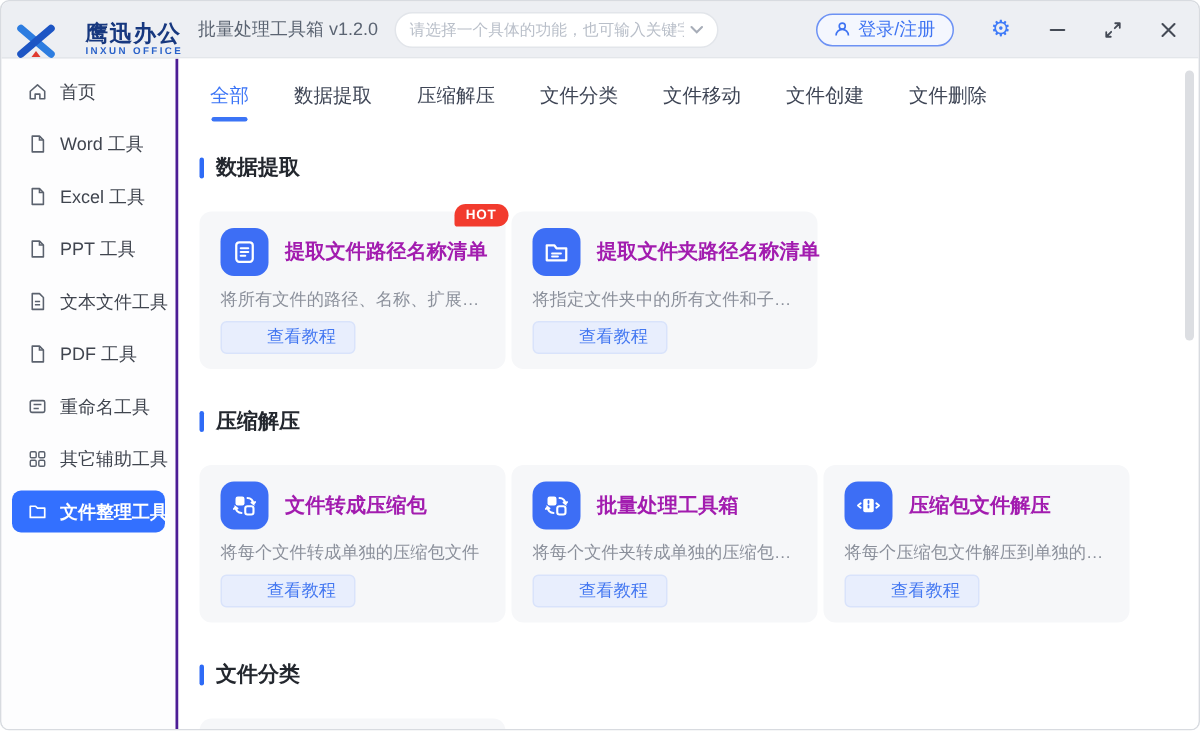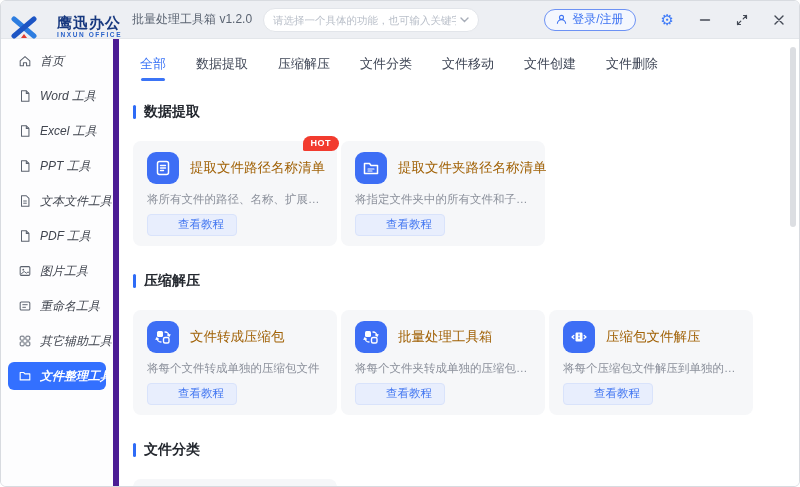"首页" .sidebar { border-right: 6px solid #4c1d95 -> 2px solid #4c1d95; font-style: italic -> none }
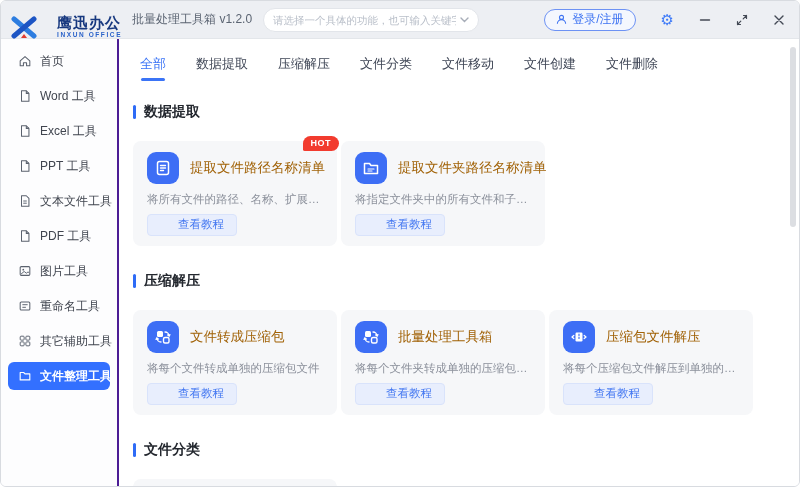"提取文件路径名称清单" .card-title { color: #a16207 -> #a21caf; font-weight: 400 -> 700 }
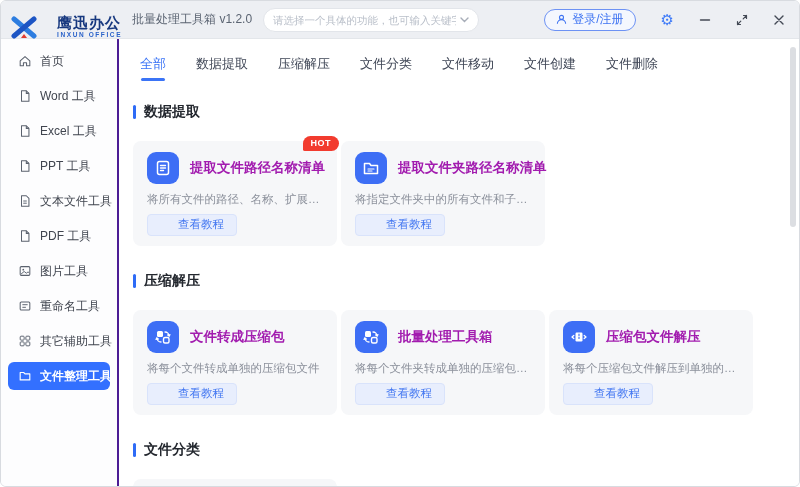"图片工具" div.side-item { html: <div> <span> <svg> <rect></rect> <circle></circle> <path></path> </svg> </span> <span>图片工具</span> </div> -> none }
